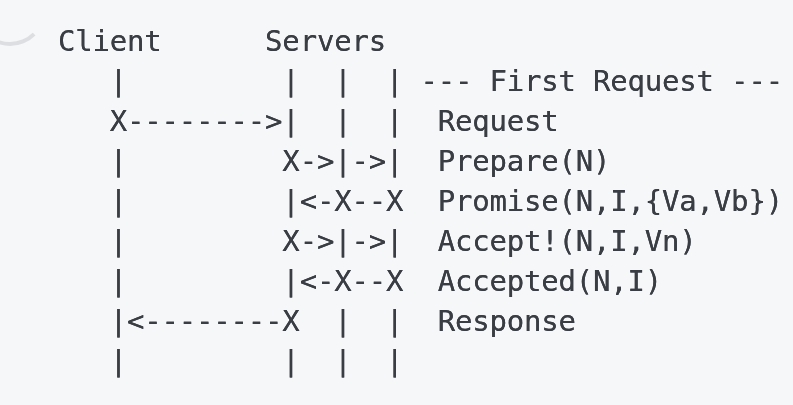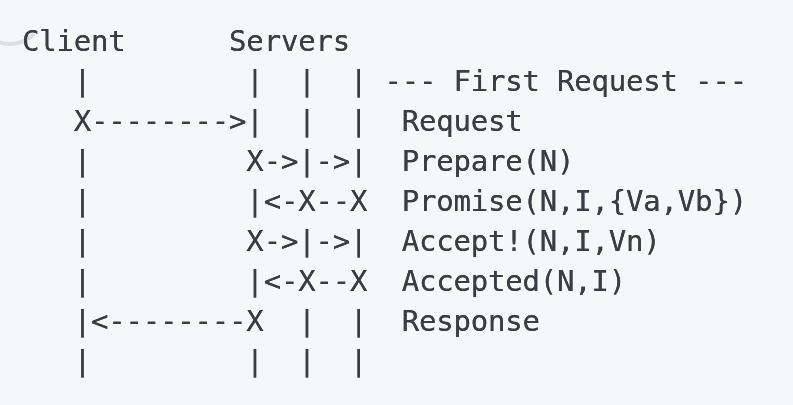"Client Servers" .ascii .line { margin-left: none -> 36px }
